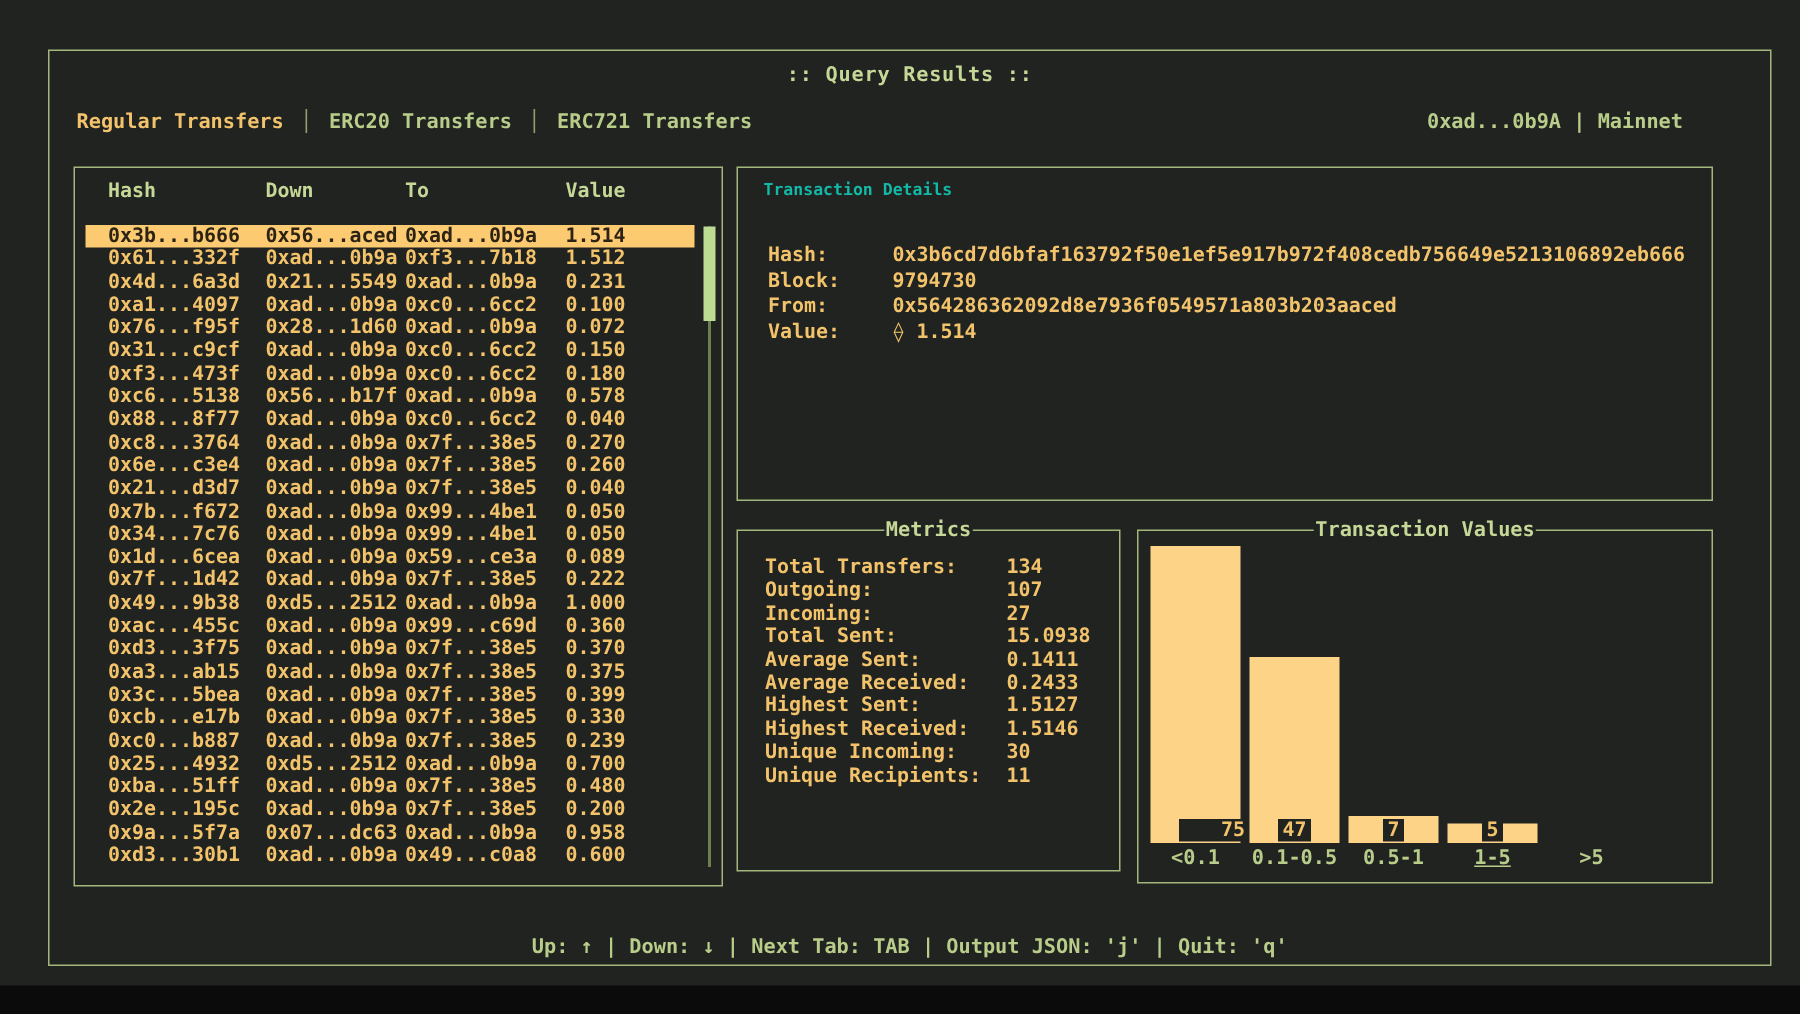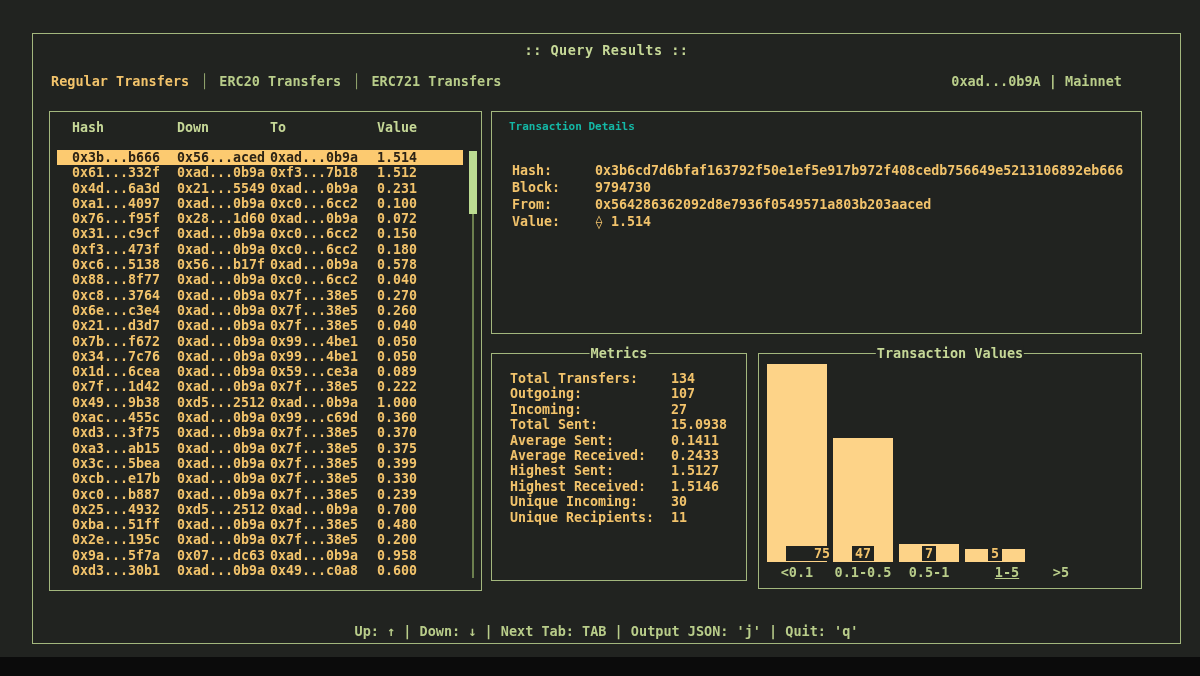"1-5" div.xlabel { left: 215px -> 203px }
